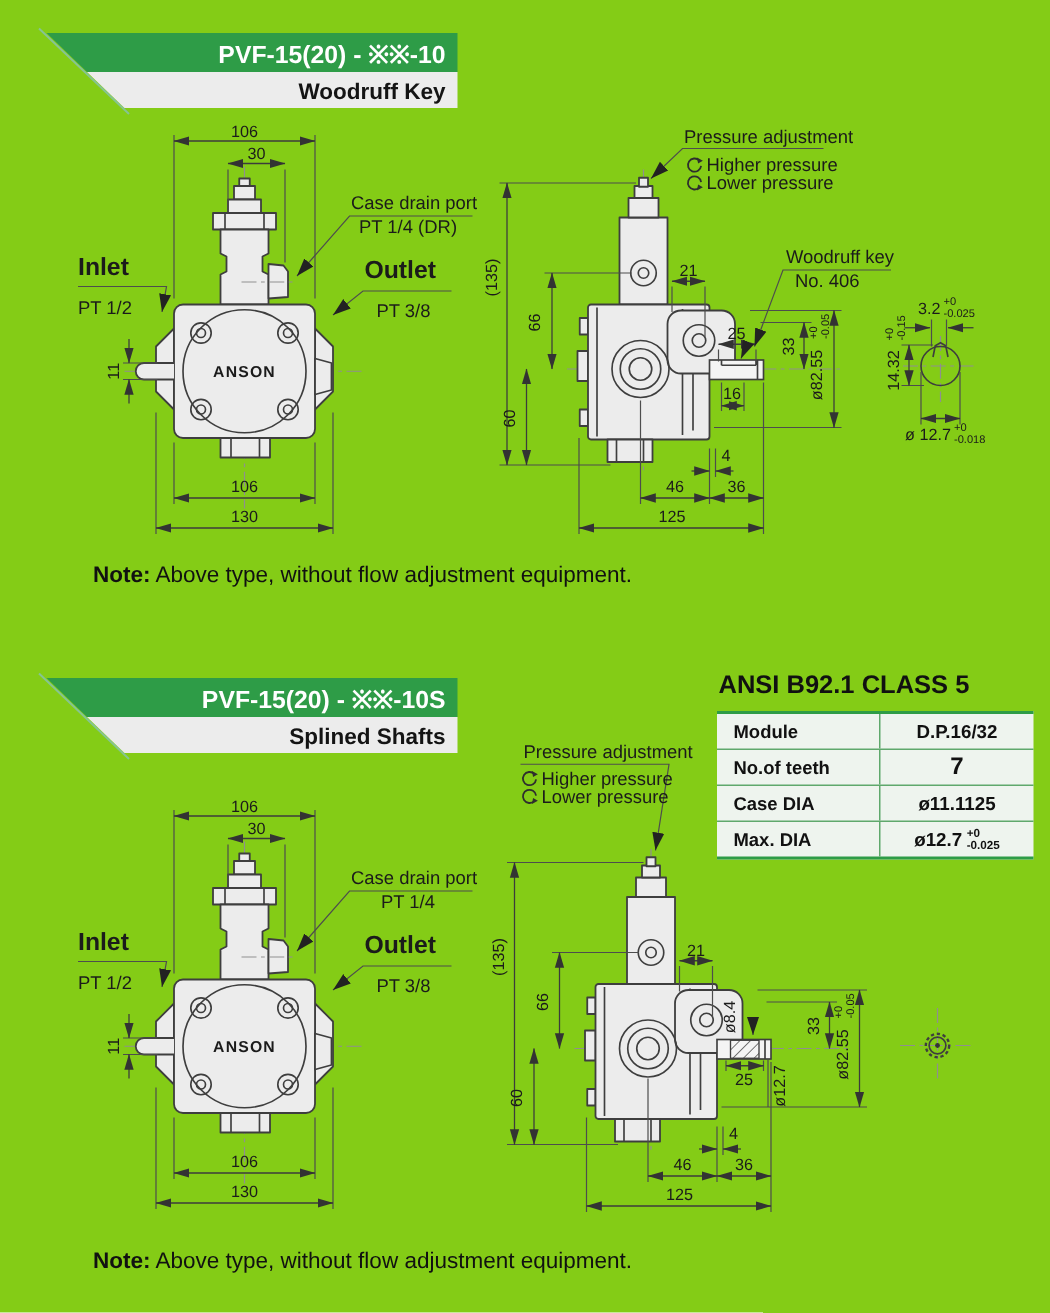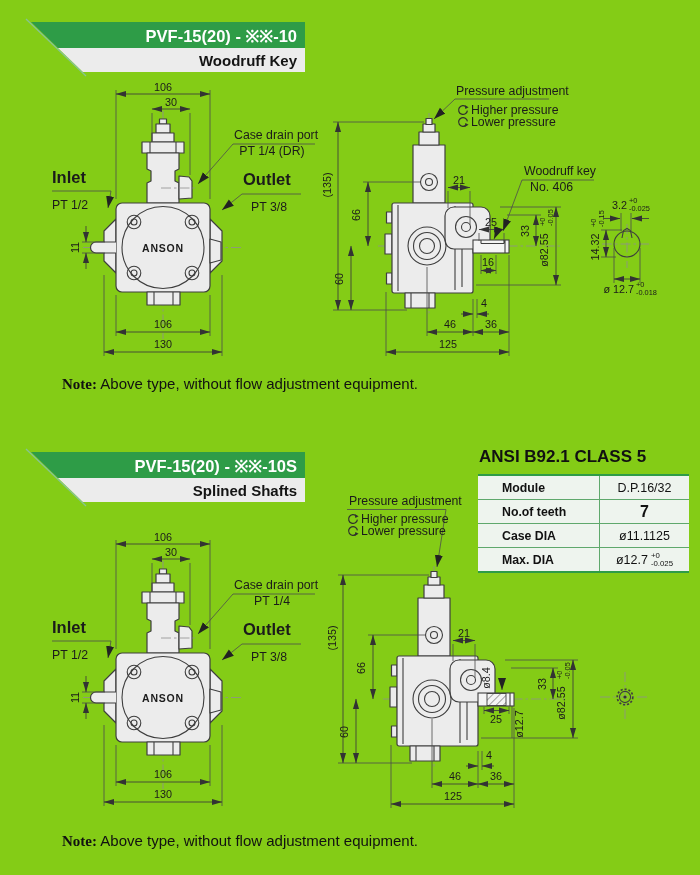"Note:" .note b { font-family: Liberation Serif, serif -> none }
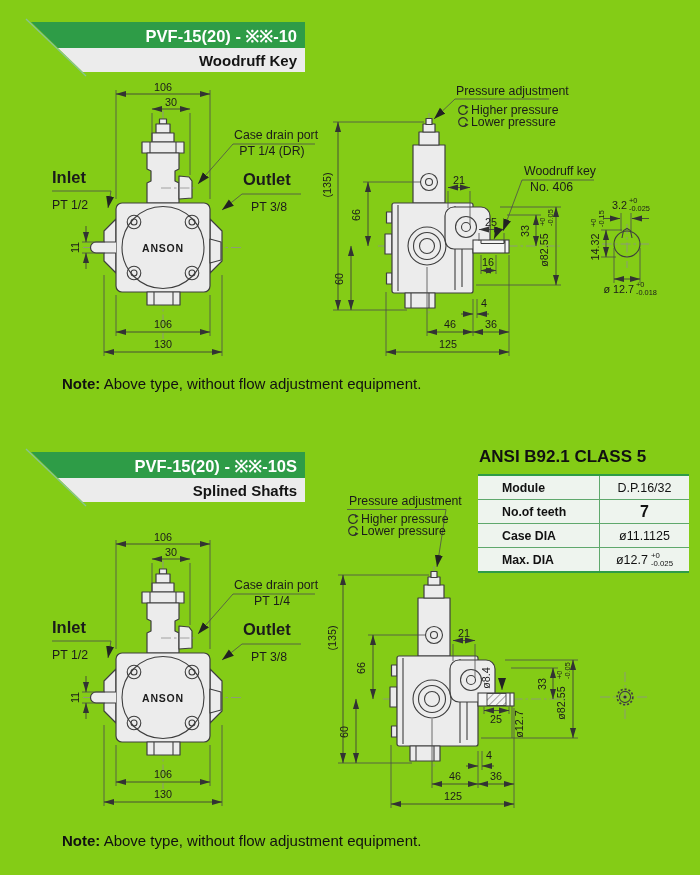"Module" .dlab { padding-left: 24px -> 11px }
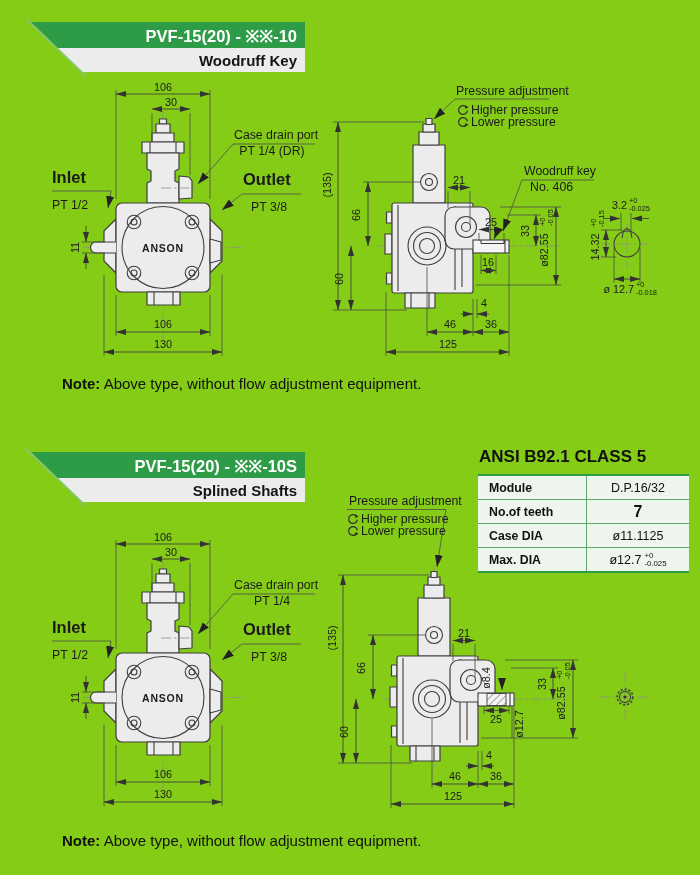"D.P.16/32" .dval { font-weight: none -> bold }
